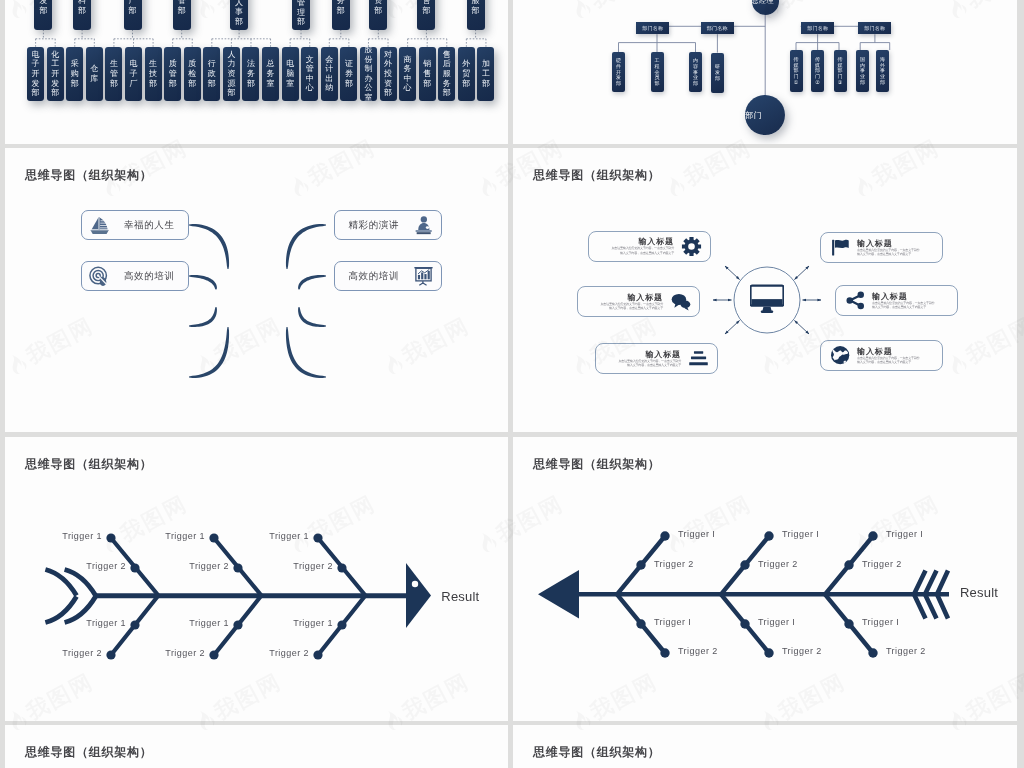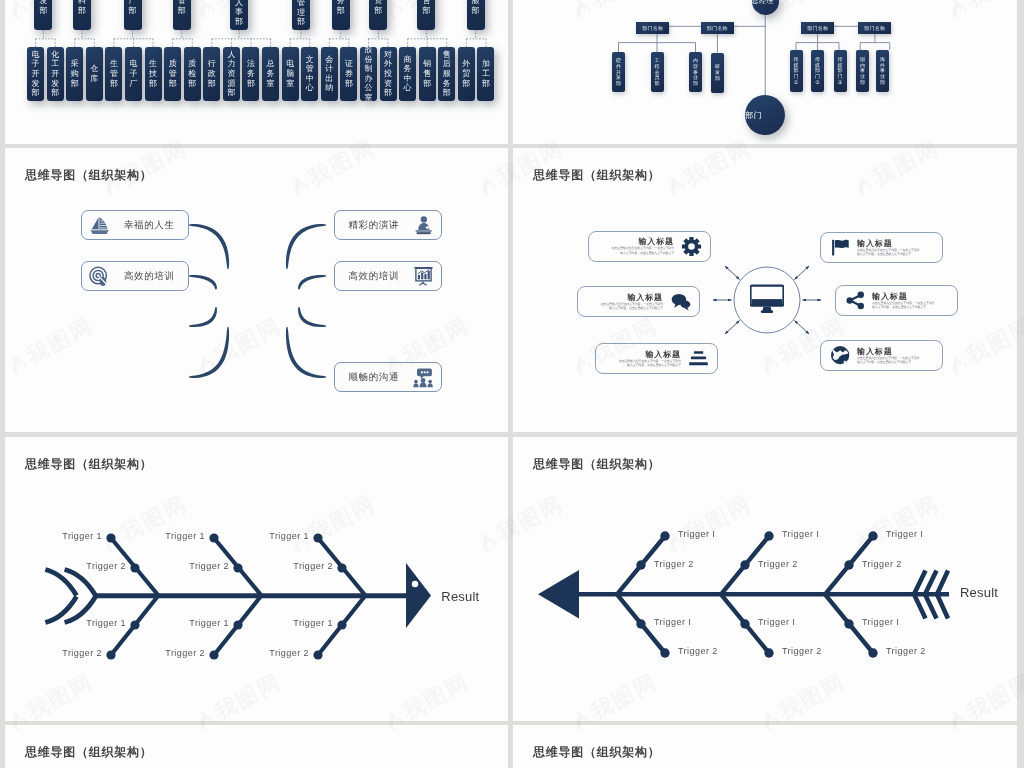"顺畅的沟通" div.mm3-box { html: <div> <span>顺畅的沟通</span> <span> <svg> <path></path> <g> <circle></circle> <circle></circle> <circle></circle> </g> <g> <circle></circle> <path></path> <circle></circle> <path></path> <circle></circle> <path></path> </g> </svg> </span> </div> -> none }
